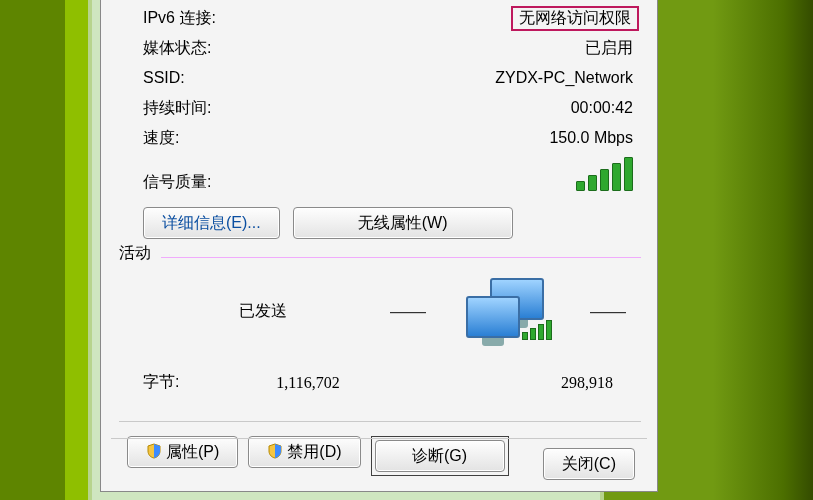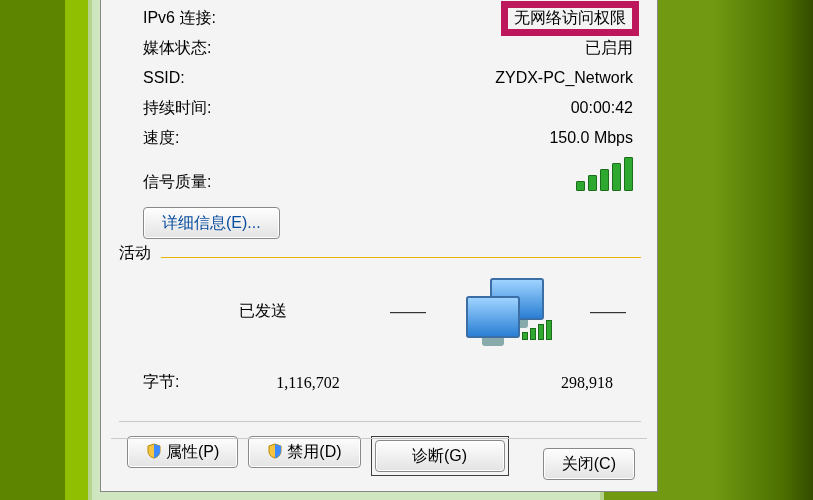"无网络访问权限" .red-box1 { border: 7px solid #be185d -> 2px solid #be185d }
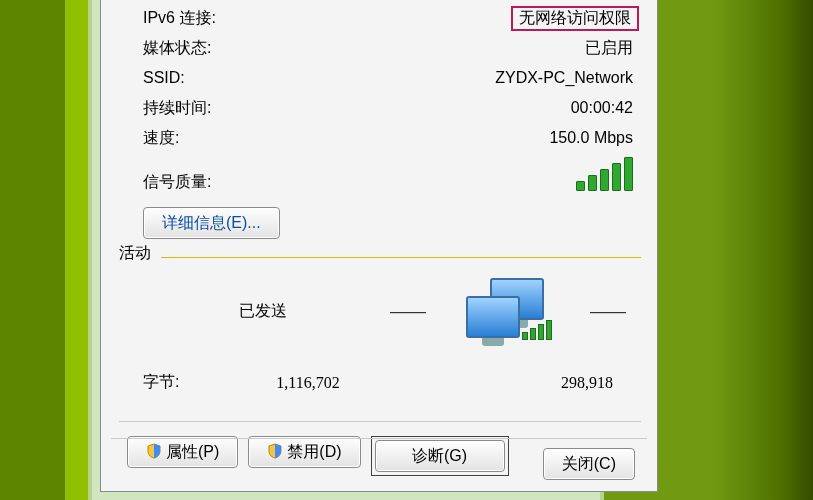"无线属性(W)" button { html: none -> <button>无线属性(W)</button> }
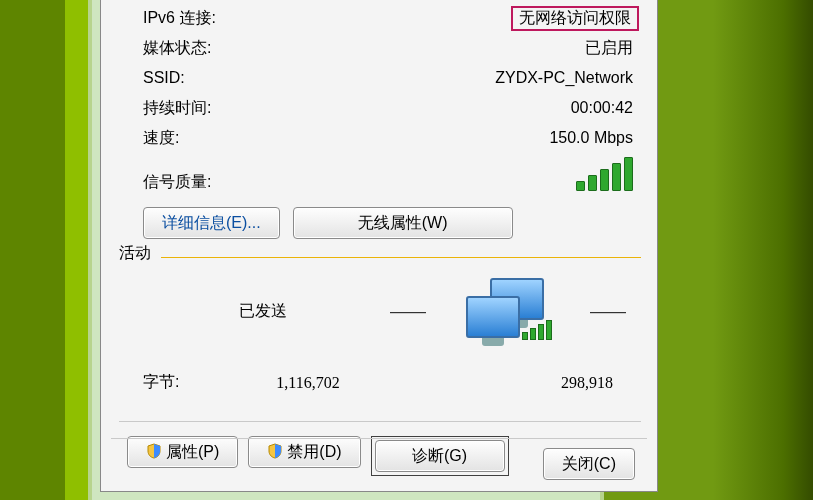"活动" .sep { background: #eab308 -> #f0abfc }
